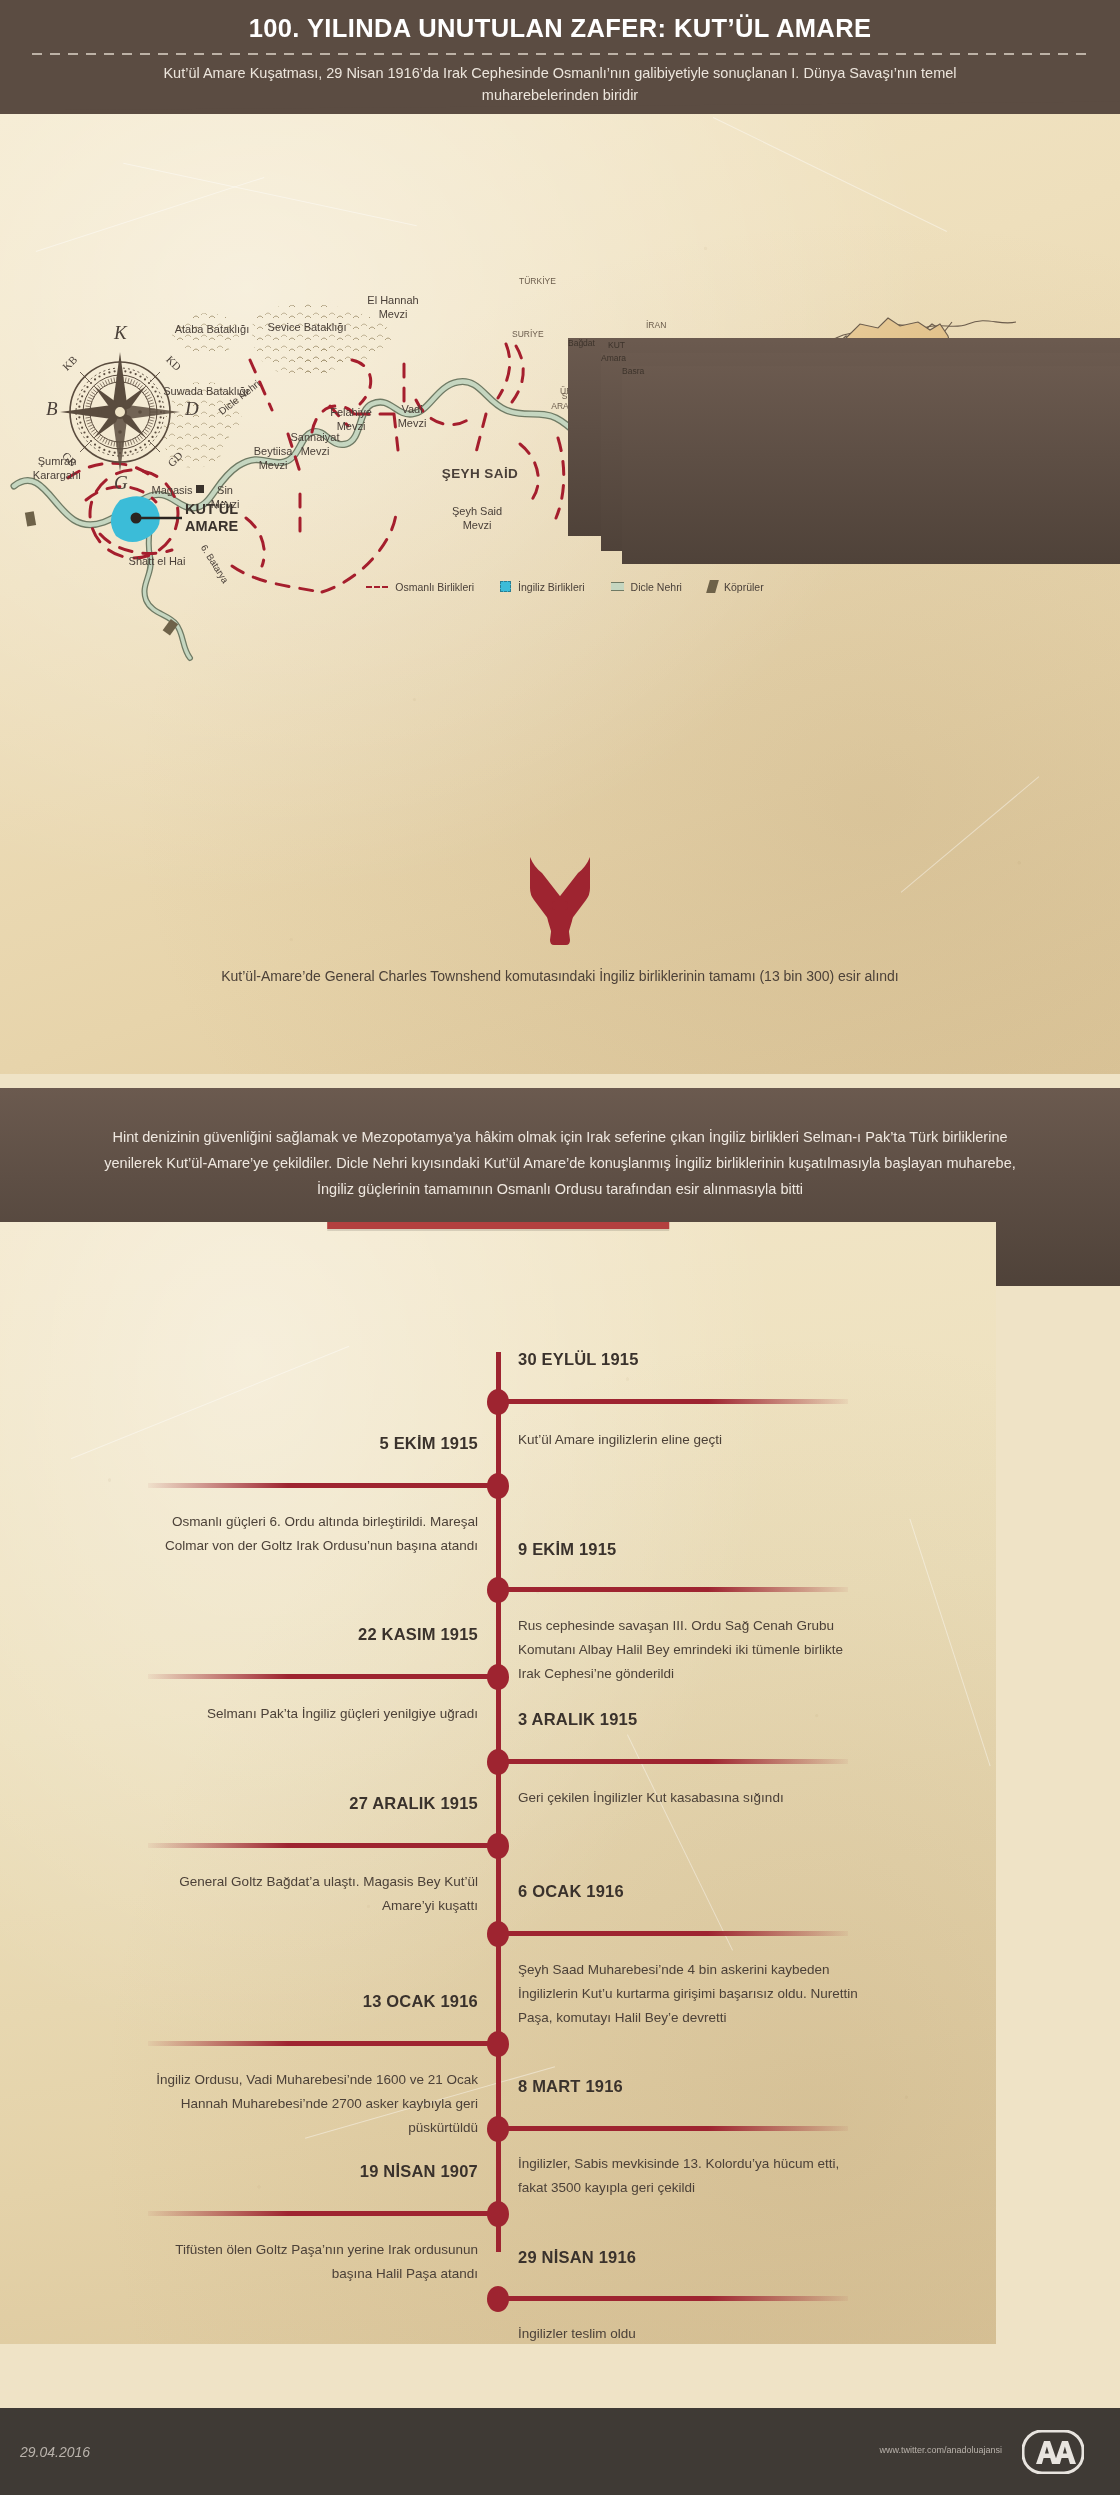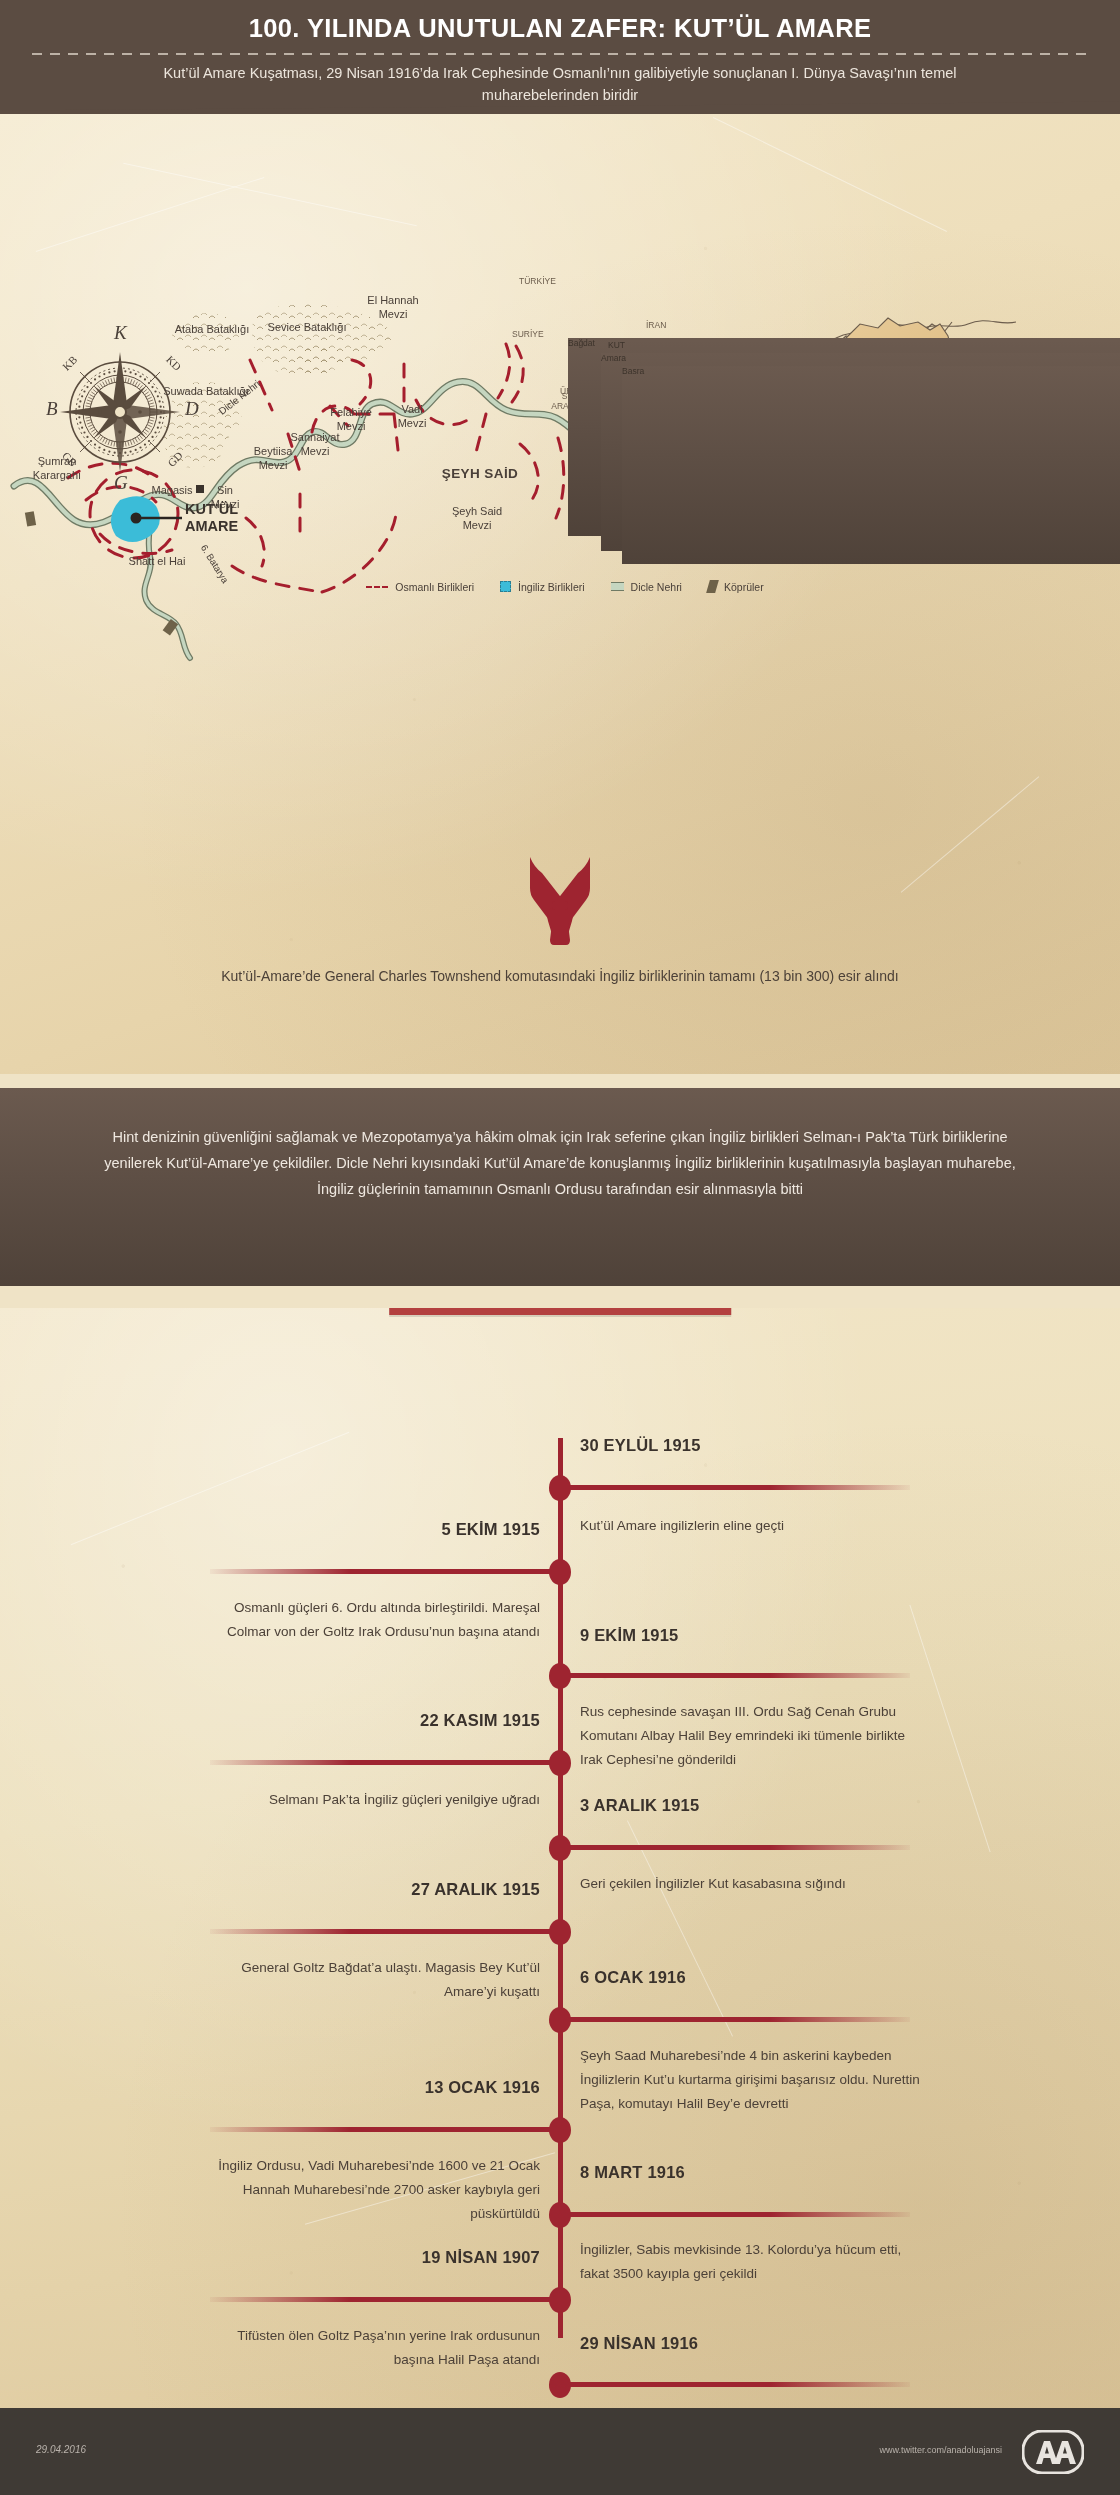"30 EYLÜL 1915" .tlwrap { top: 1308px -> 1222px; width: 1120px -> 996px }
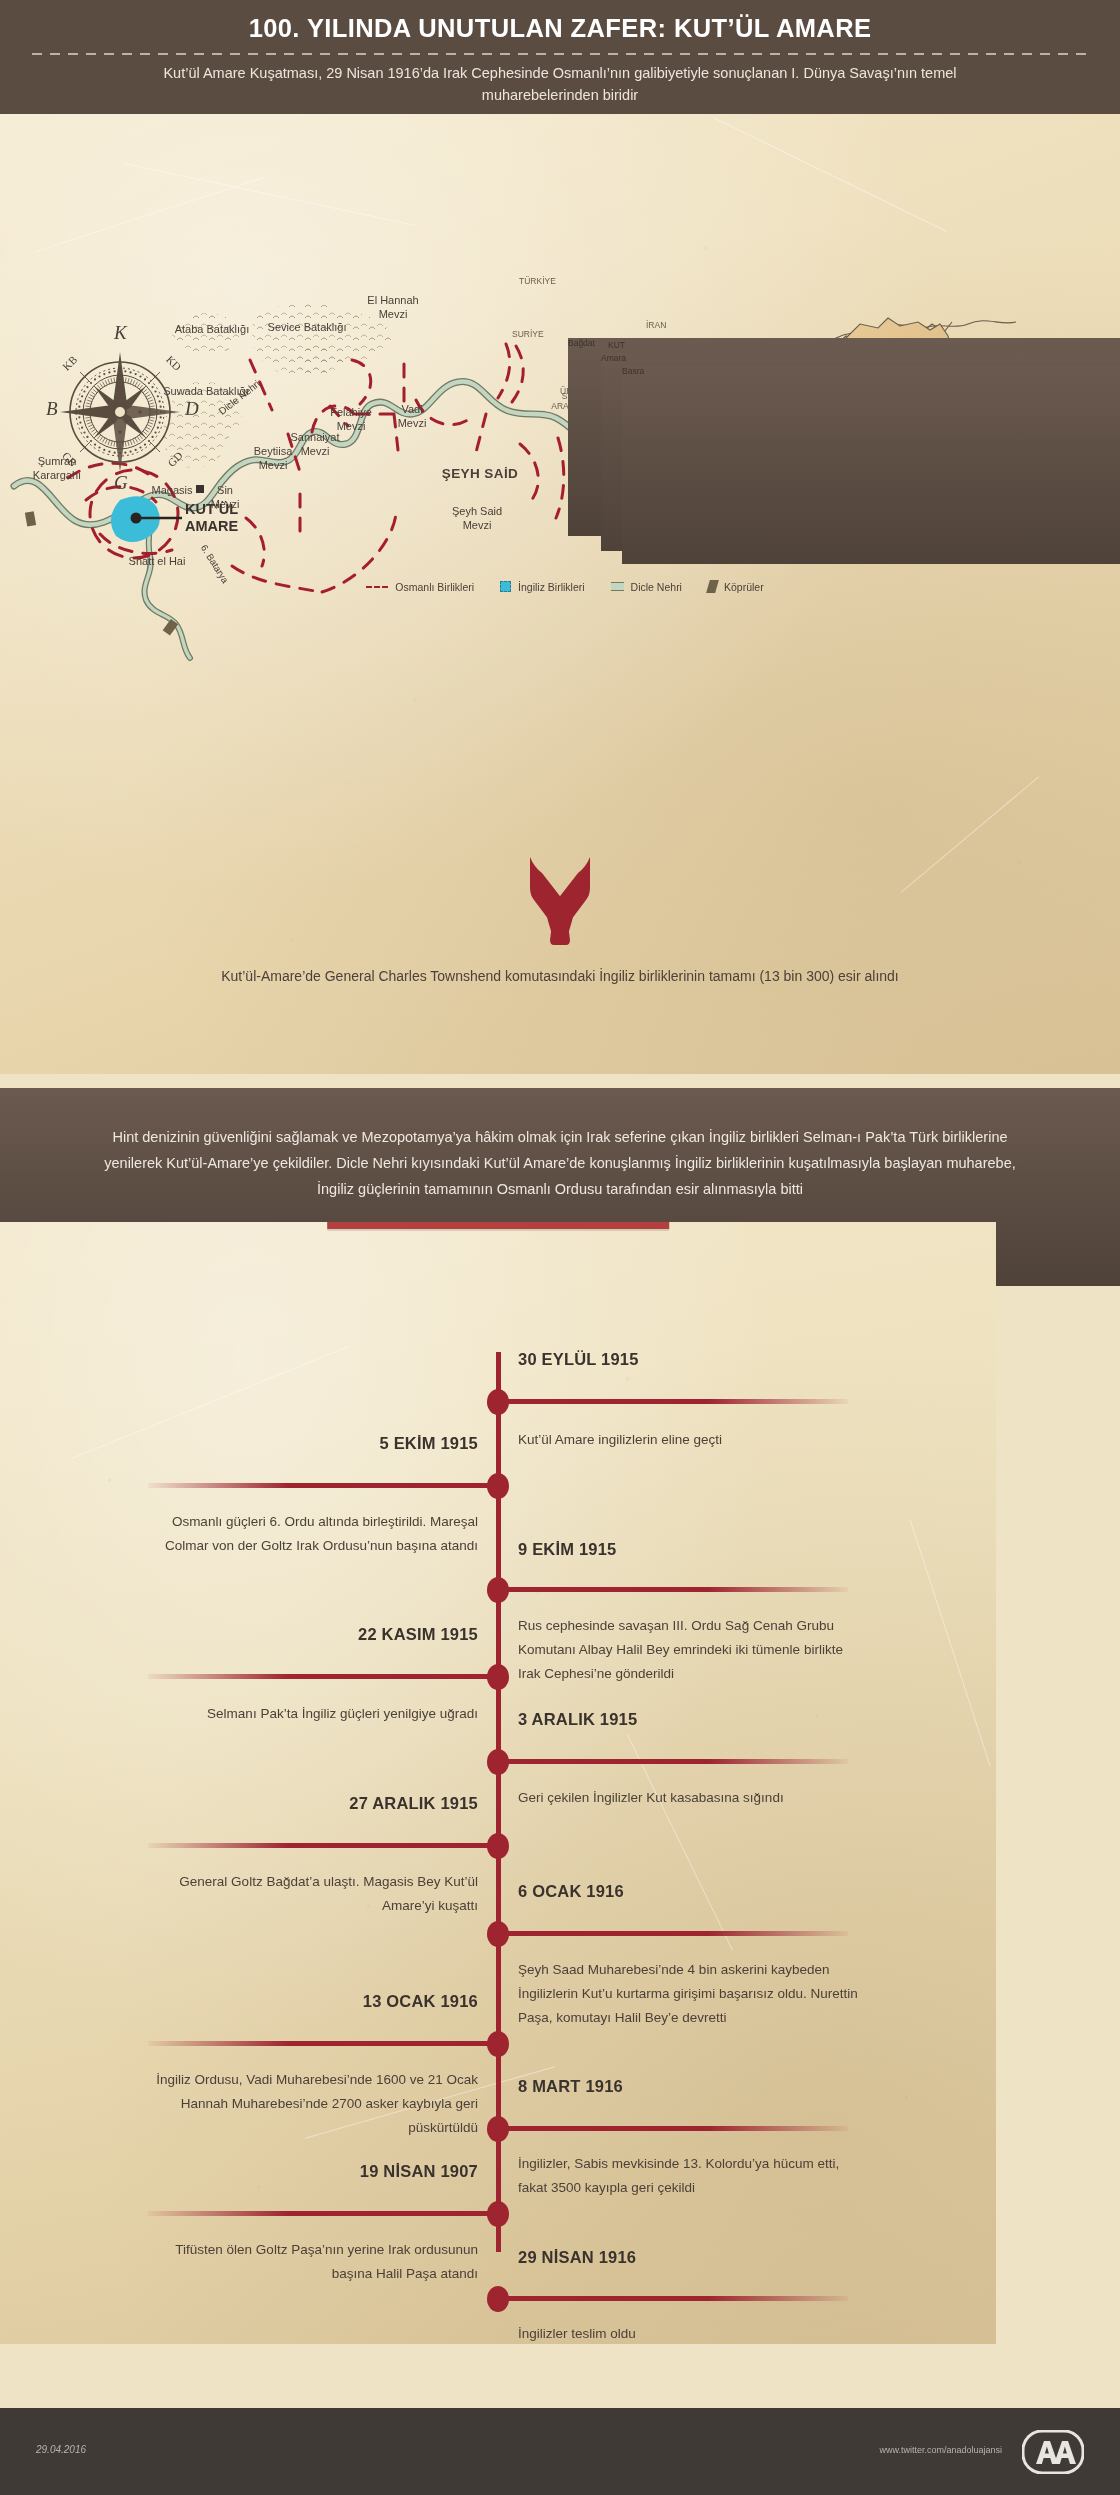"29.04.2016" .fdate { font-size: 10px -> 14px; left: 36px -> 20px }
